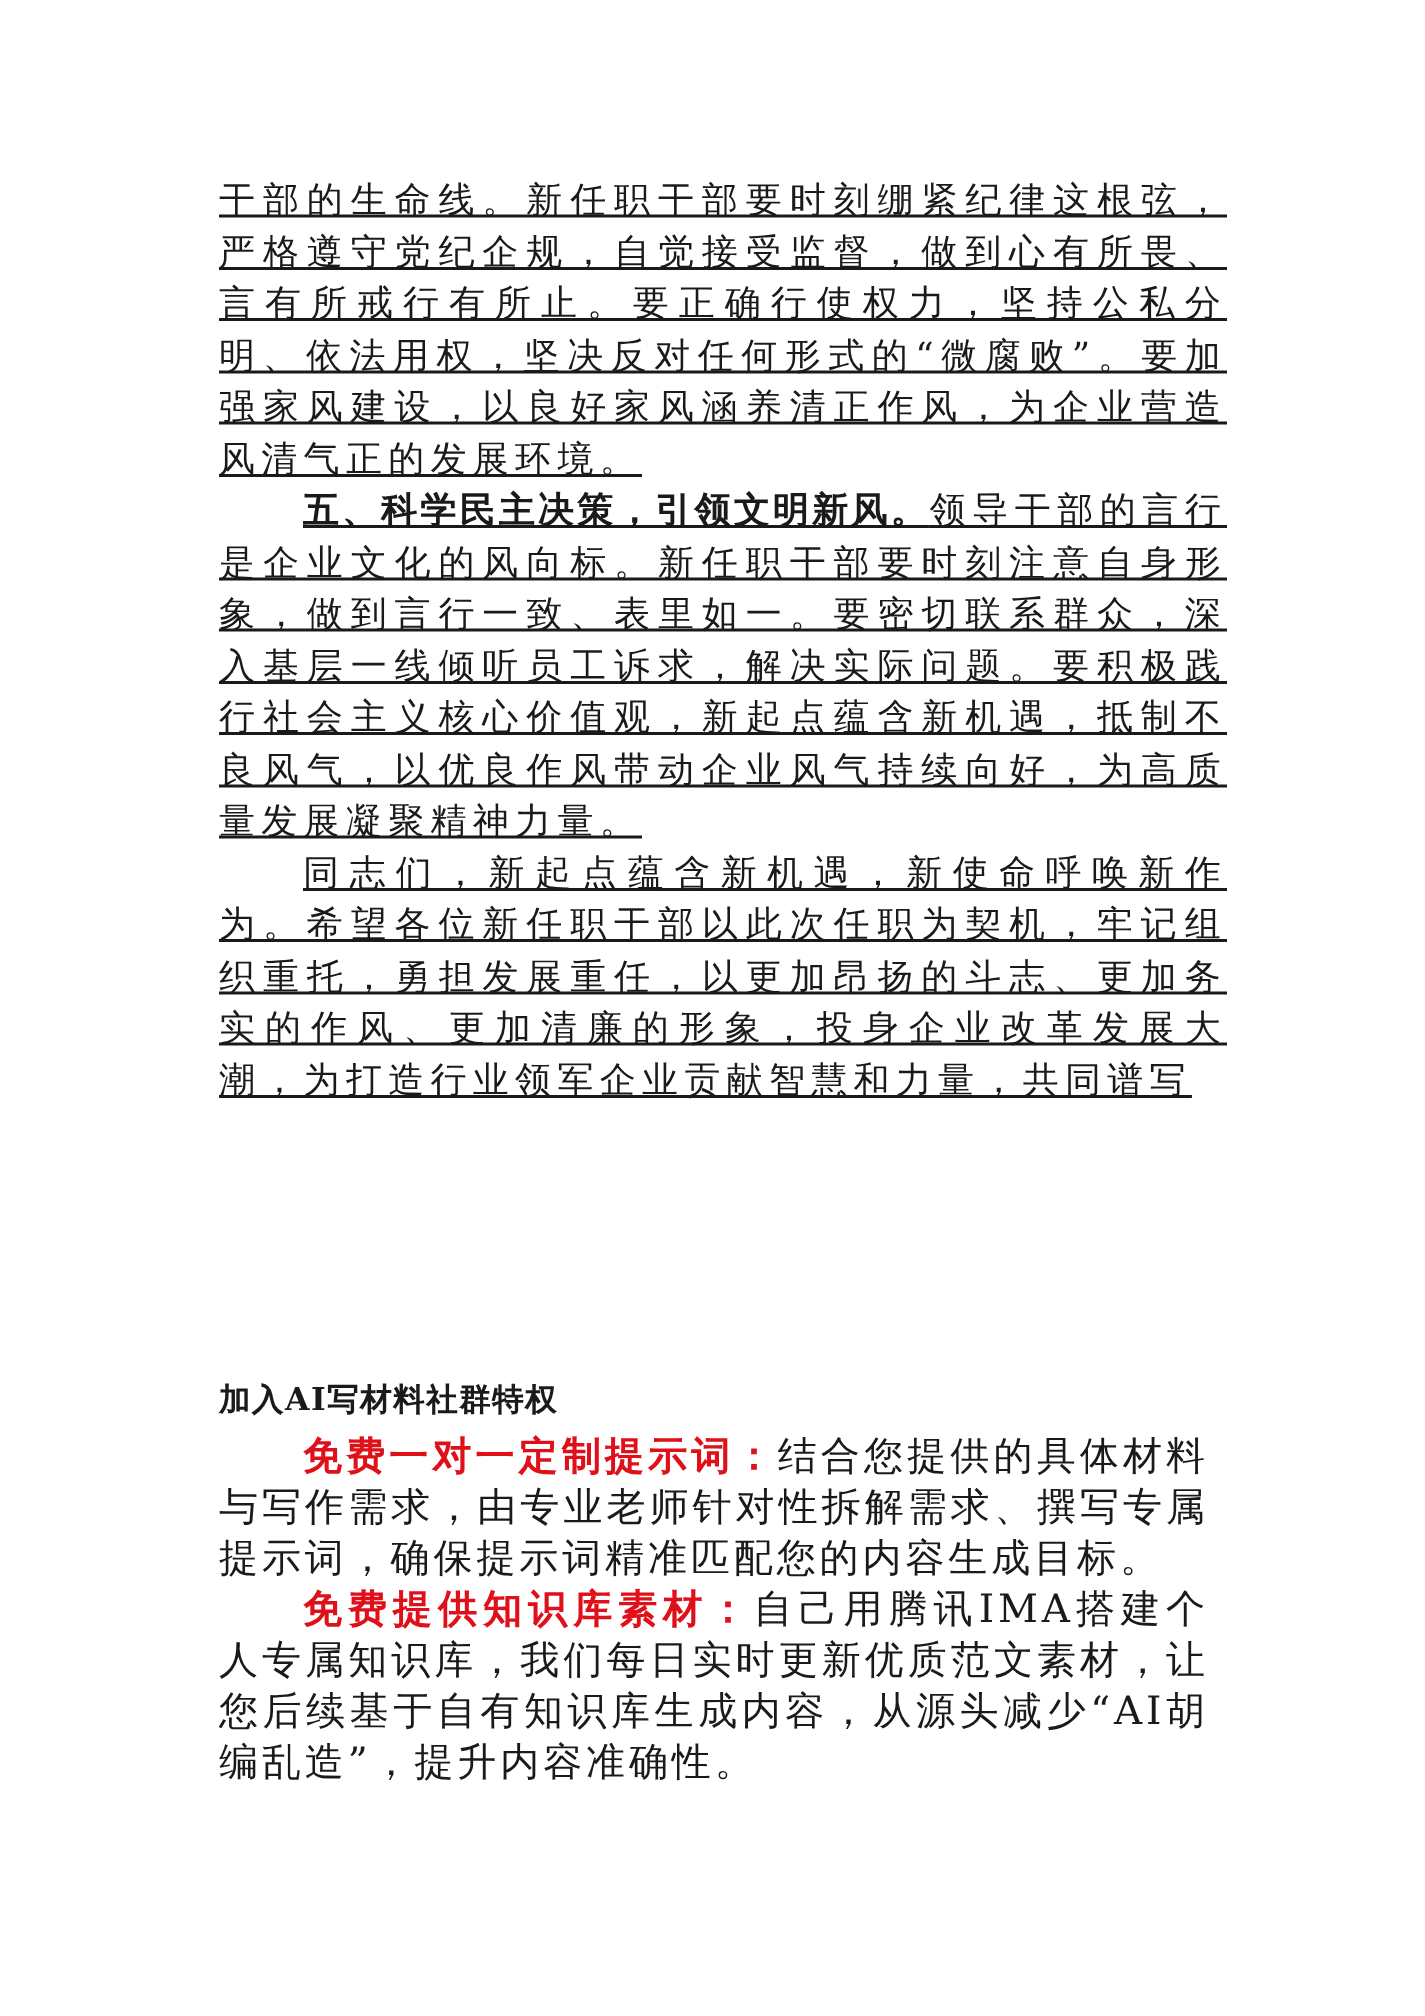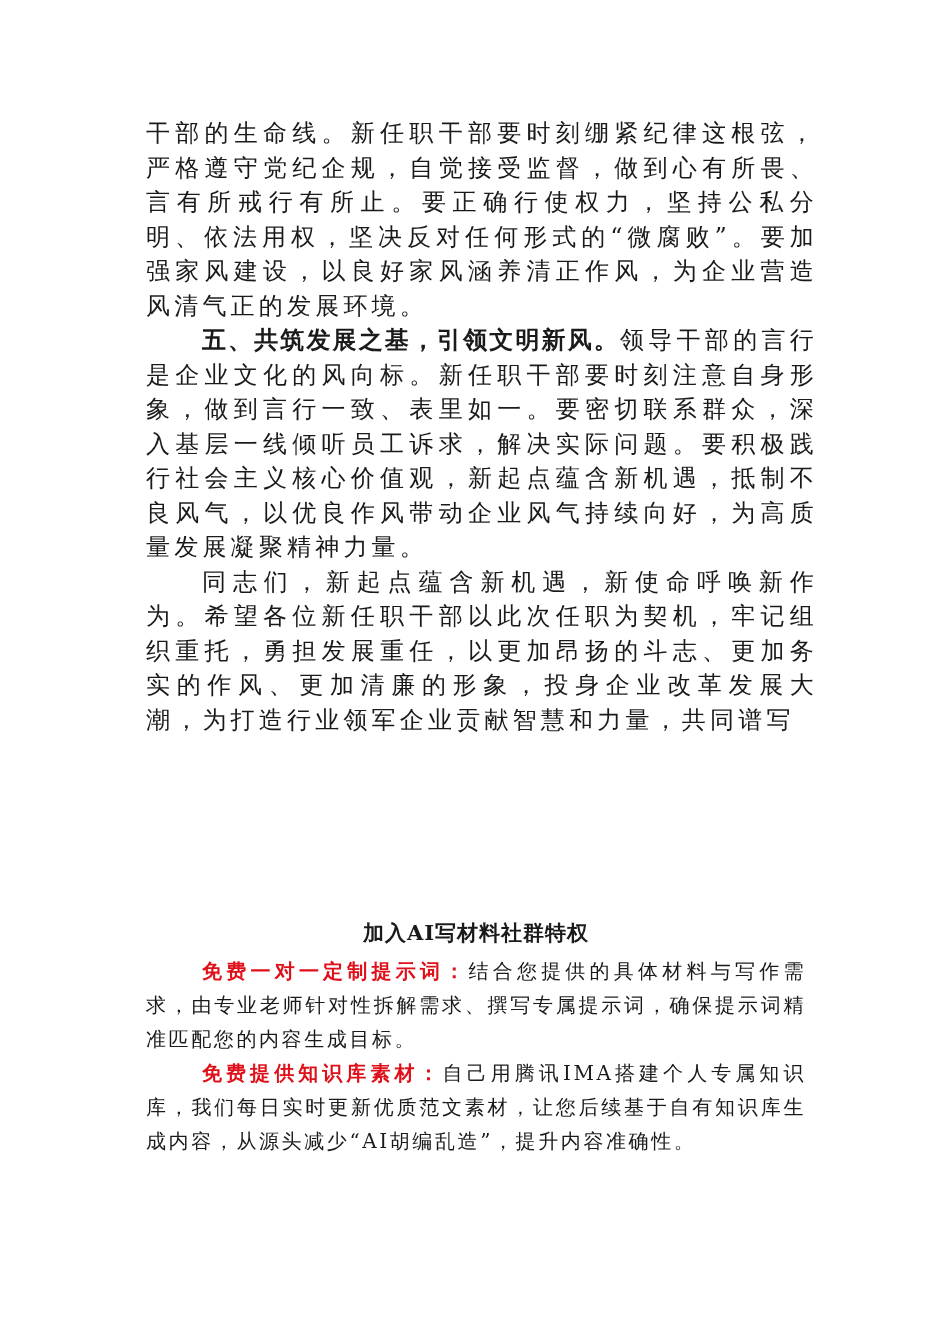"干部的生命线。新任职干部要时刻绷紧纪律这根弦，严格遵守党纪企规，自觉接受监督，做" .page { text-decoration: none -> underline }
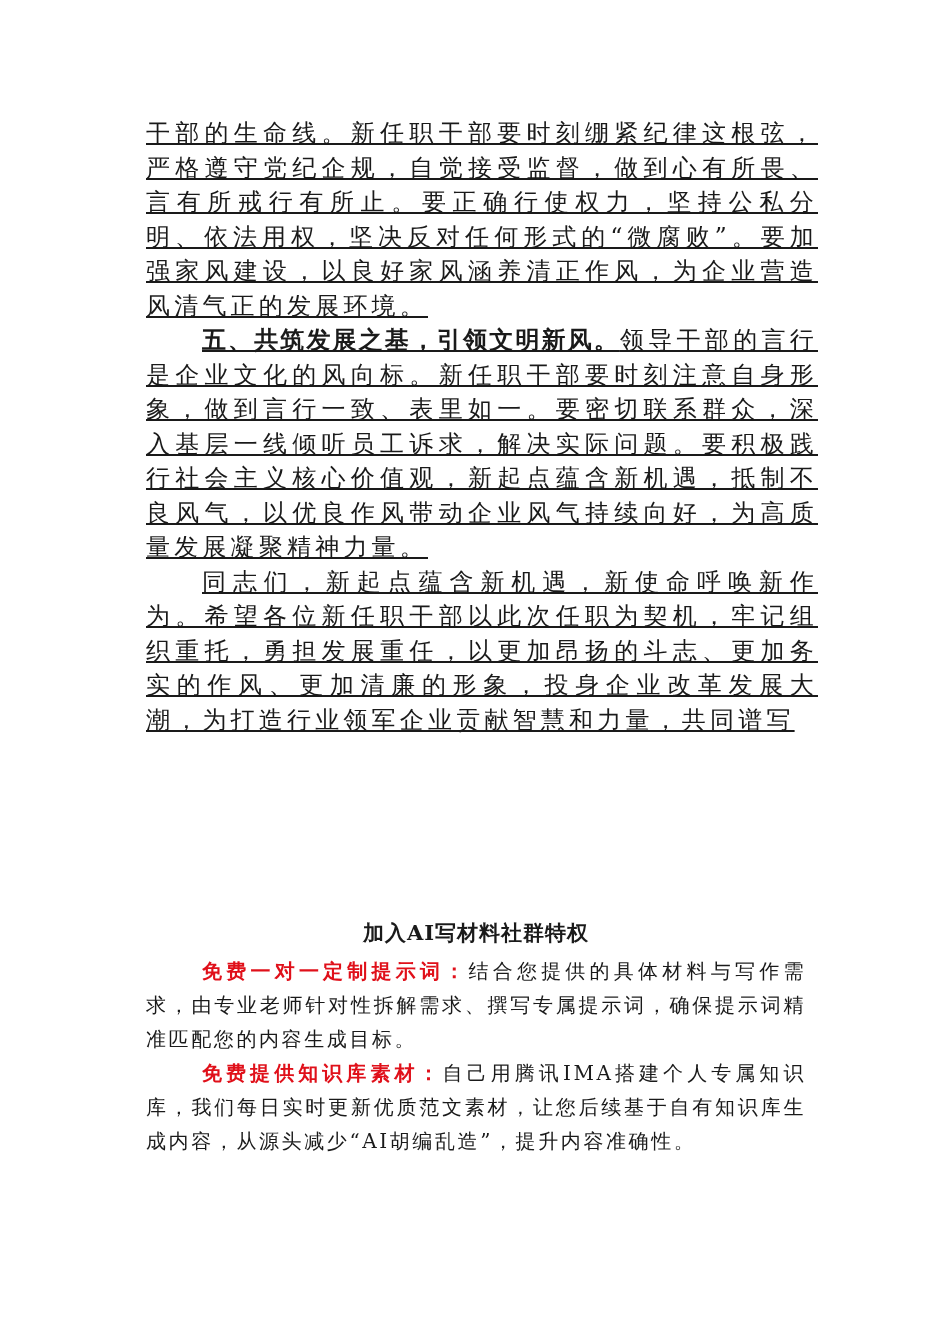"五、共筑发展之基，引领文明新风。" span.heading-bold { text: 共筑发展之基 -> 科学民主决策 }
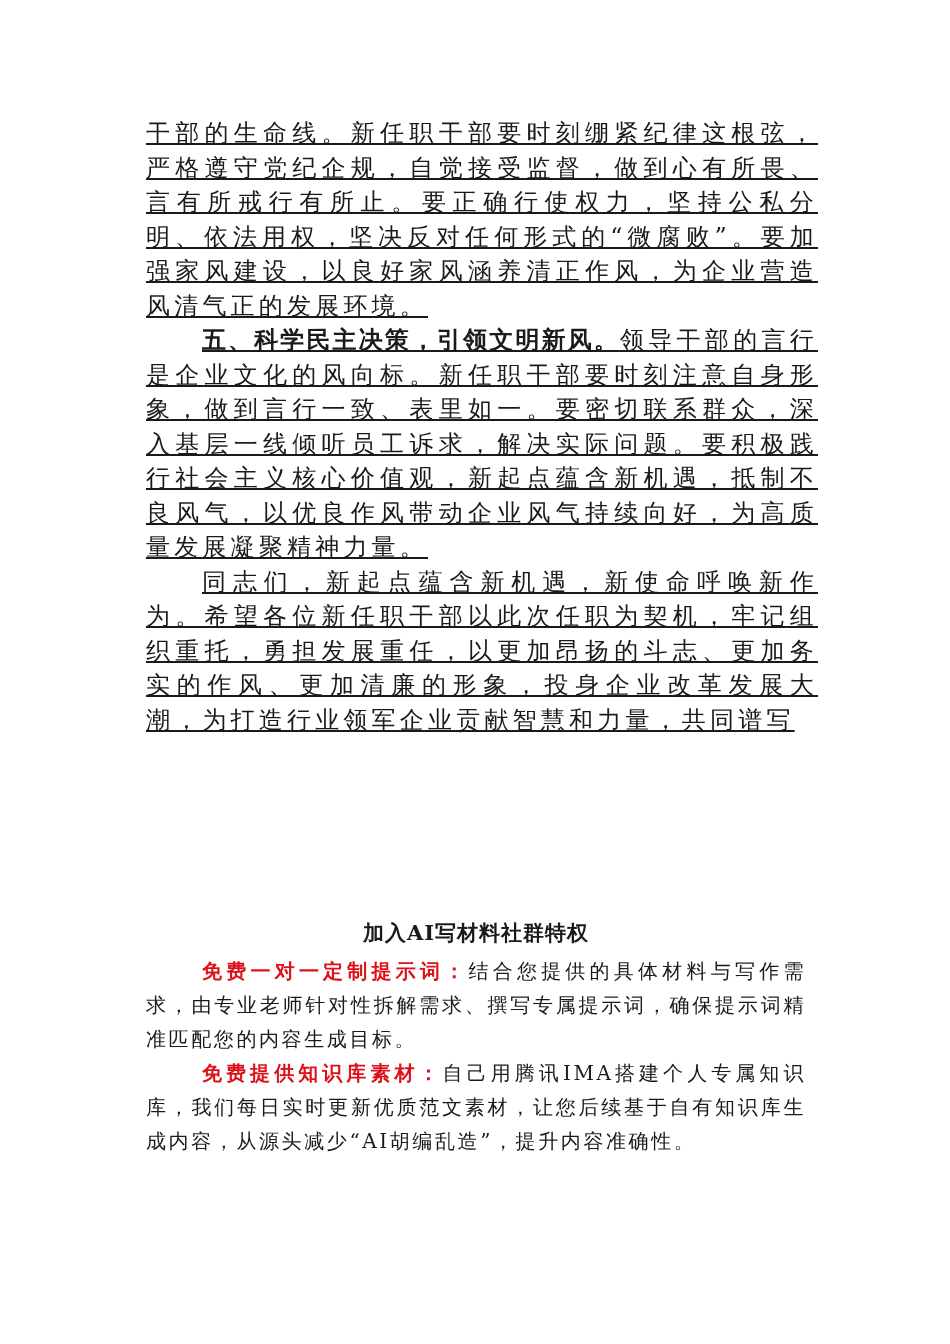"加入AI写材料社群特权" .promo-title { text-align: center -> none }
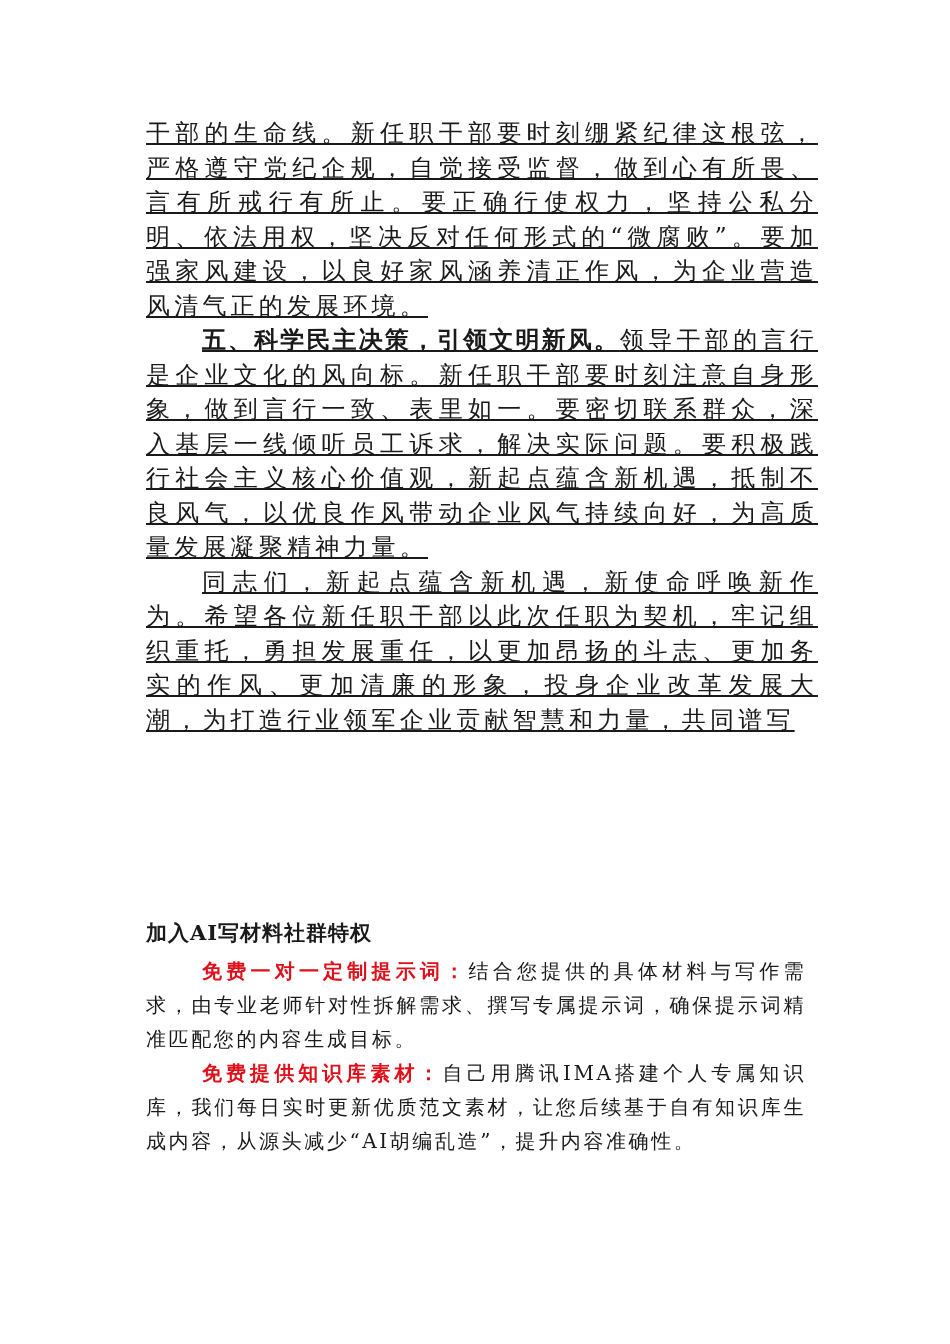"免费一对一定制提示词：结合您提供的具体材料与写作需求，由专业老师针对性拆解需求、" .promo-text { font-size: 20px -> 26px }
